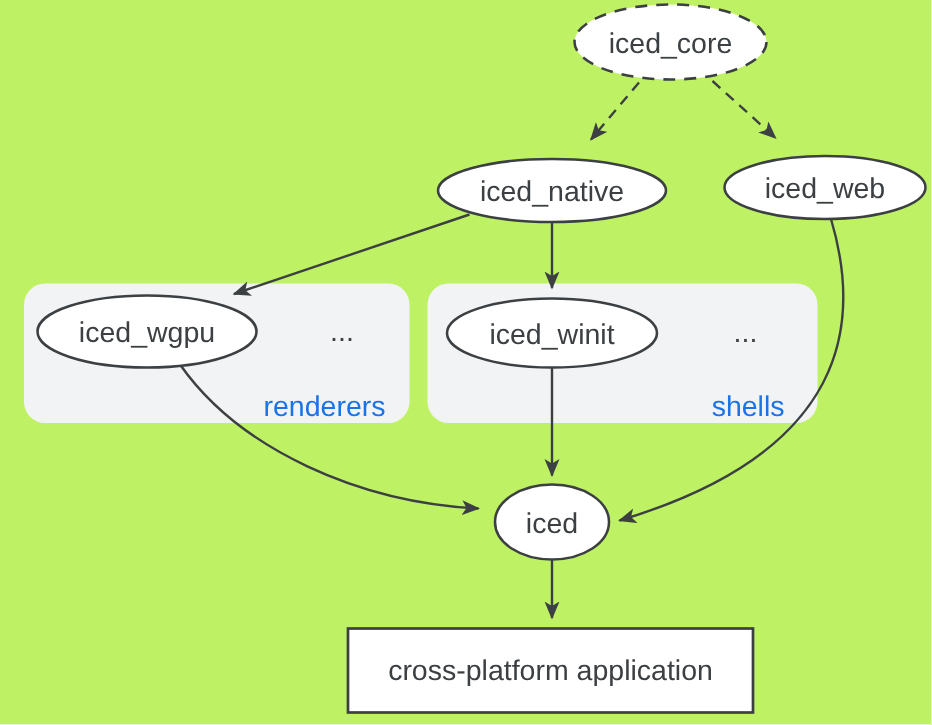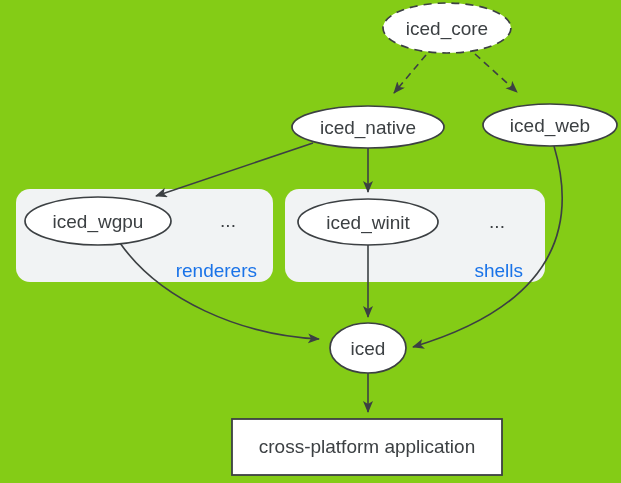"iced_core" .canvas { background: #84cc16 -> #bef264 }
